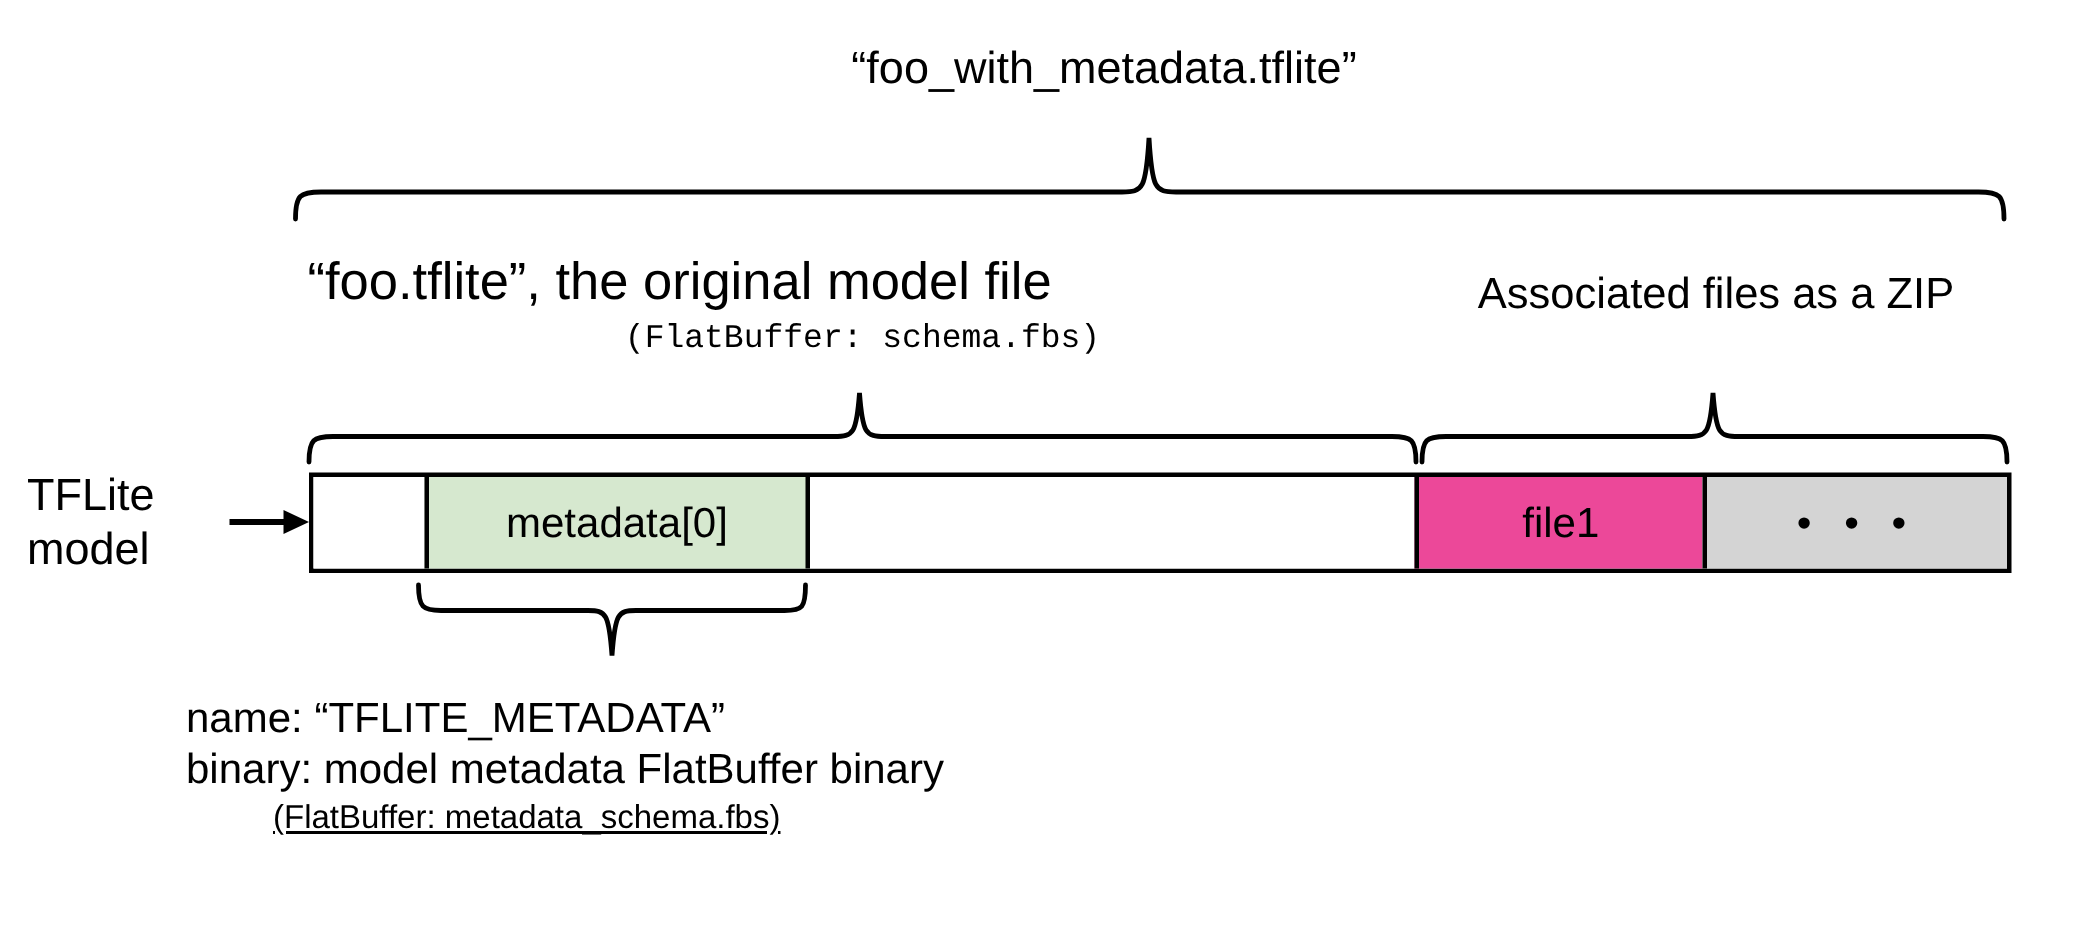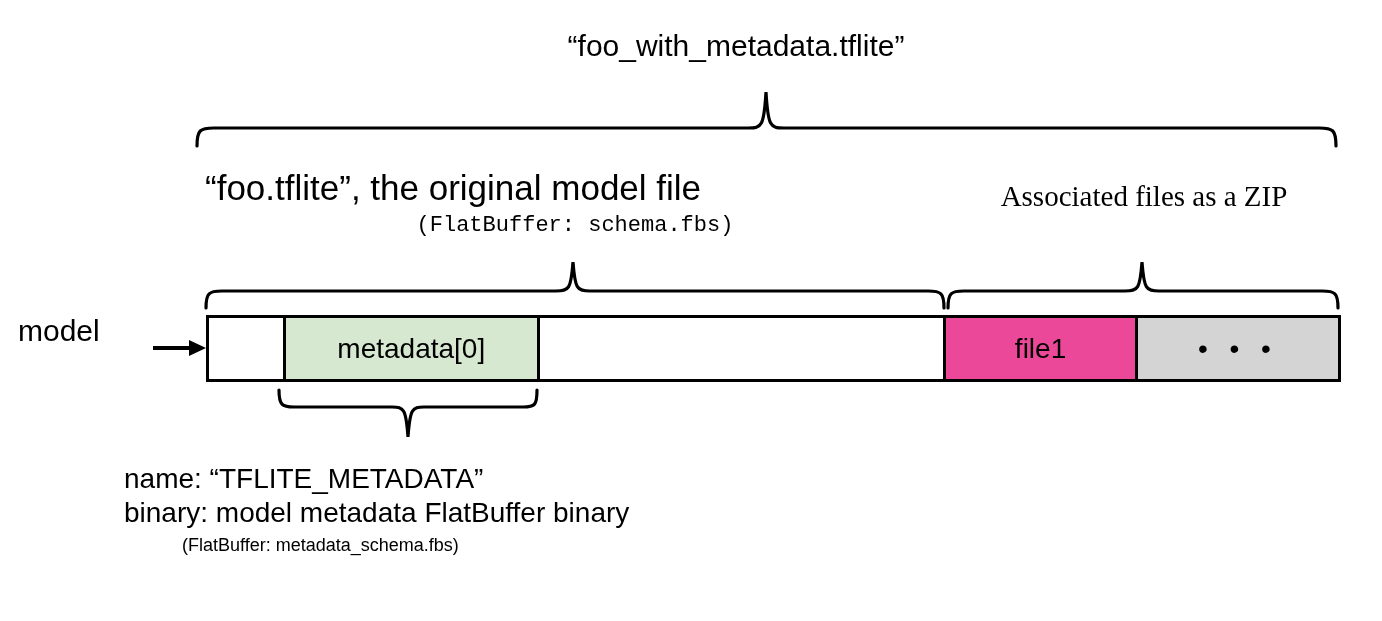"Associated files as a ZIP" .label-zip { font-family: Liberation Serif, serif -> none }
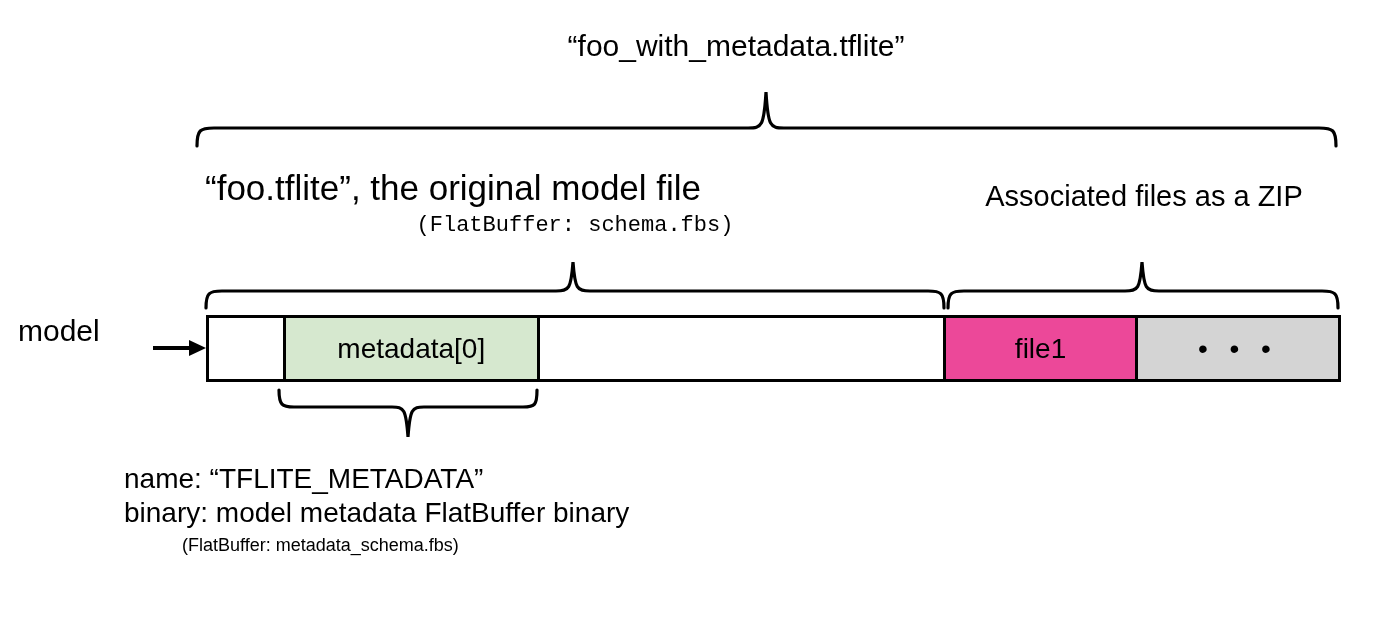"TFLite" div { html: none -> <div>TFLite</div> }
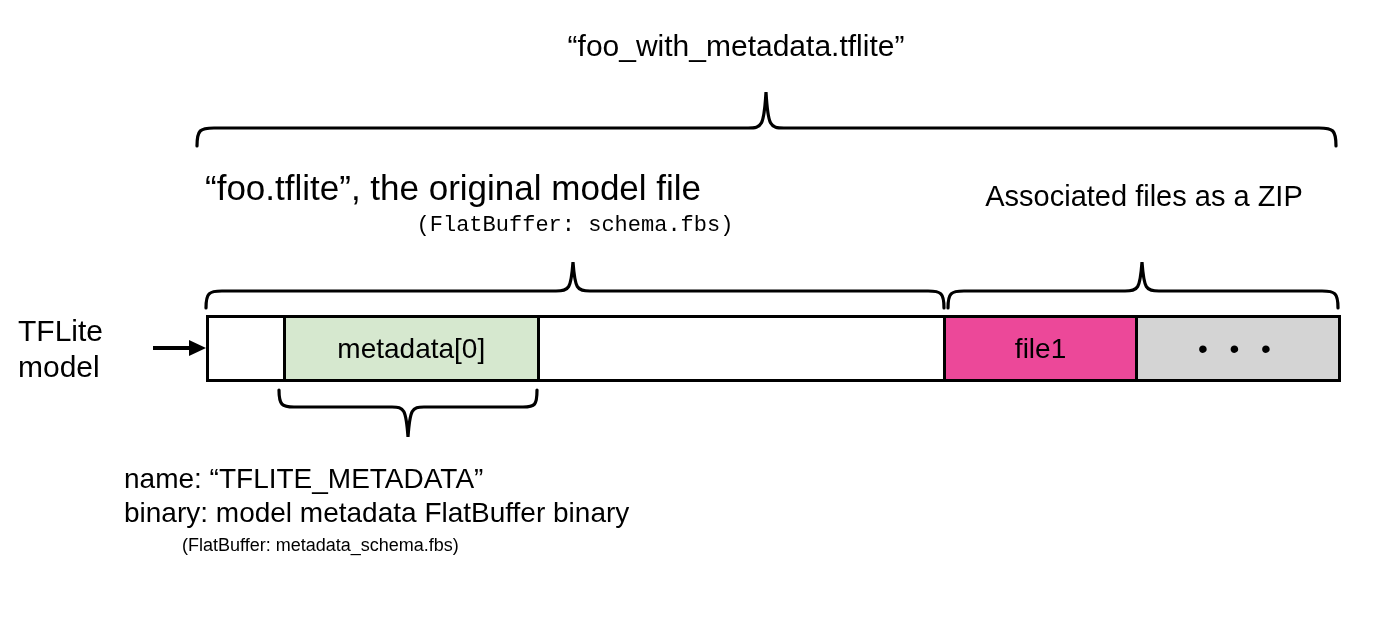"(FlatBuffer: metadata_schema.fbs)" .bottom-note .sub { font-size: 18px -> 22px; text-decoration: none -> underline }
